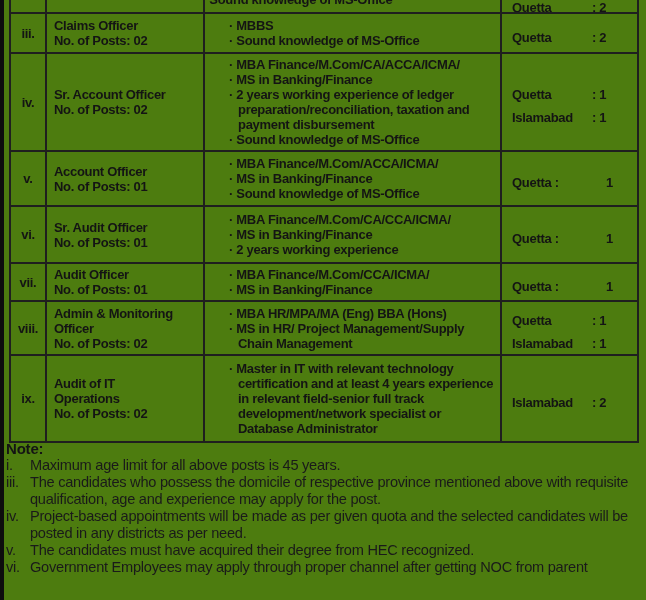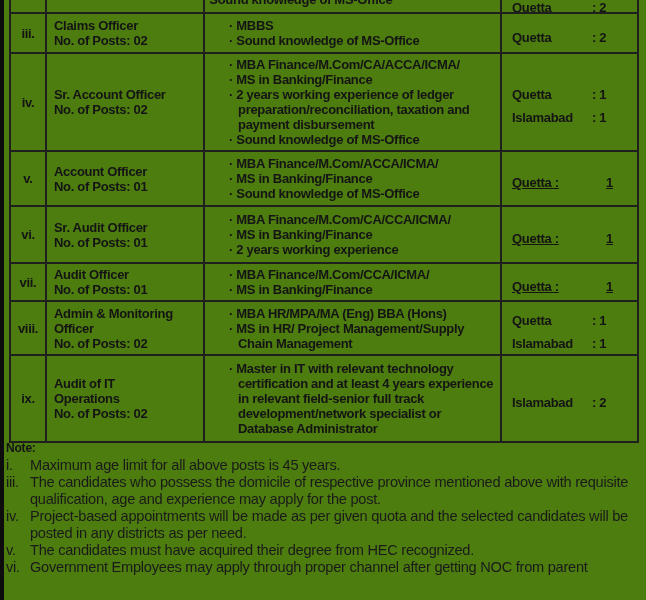"Quetta :" .loc-line.split { text-decoration: underline -> none }
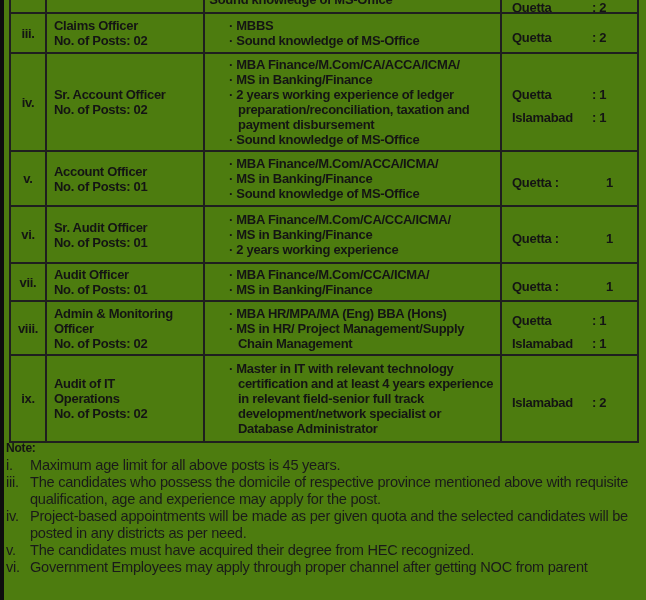"Note:" .note-label { font-size: 12px -> 15px }
